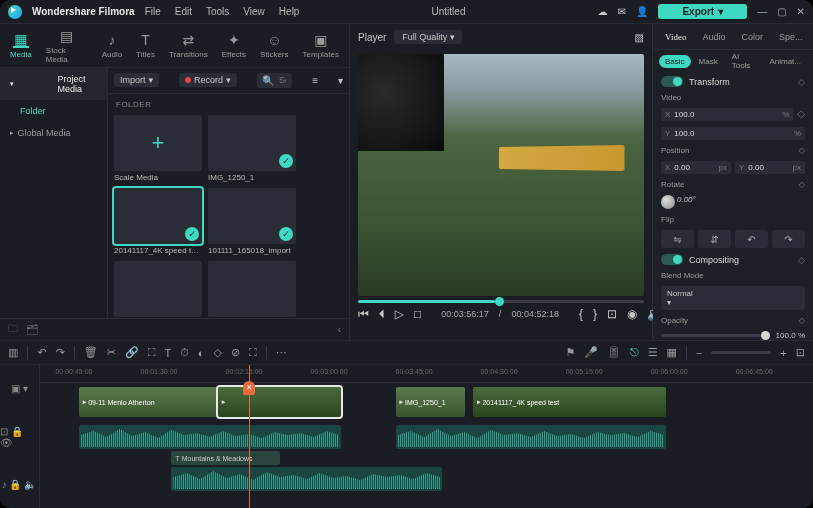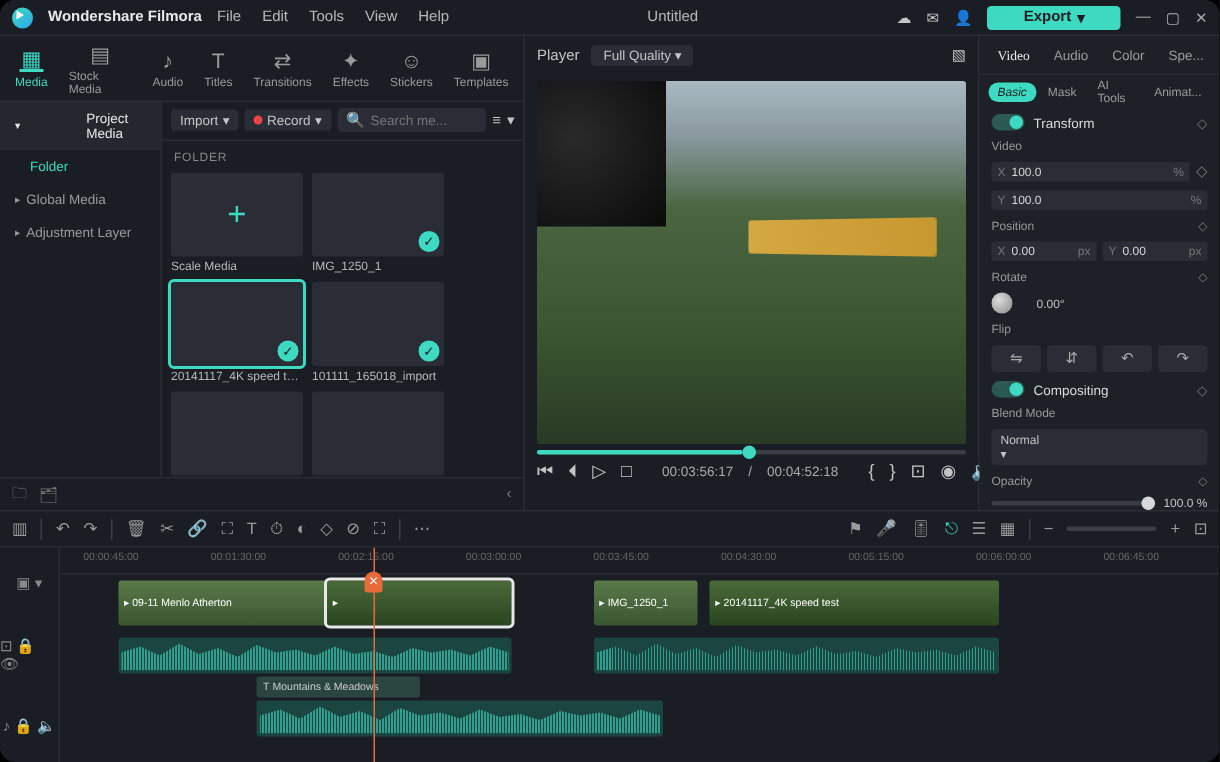"Basic" .rsub.active { font-style: italic -> none }
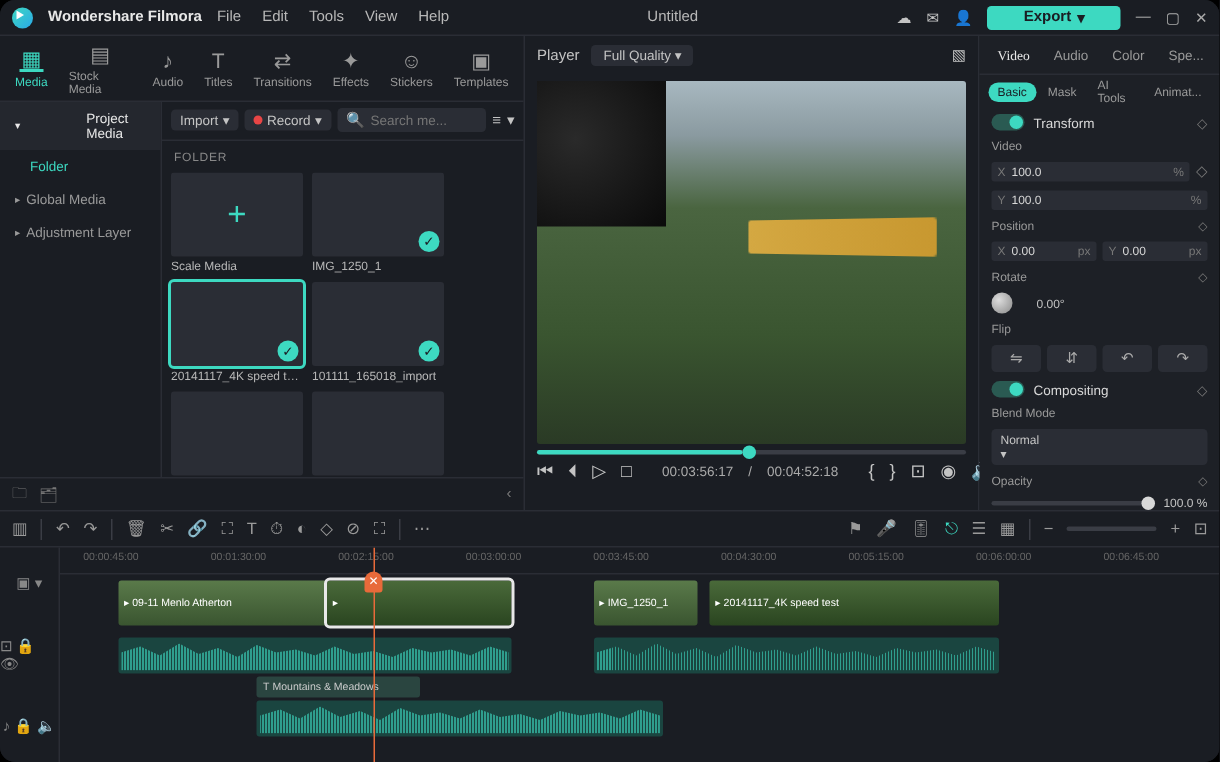"Import" .ga-tools { gap: 4px -> 20px }
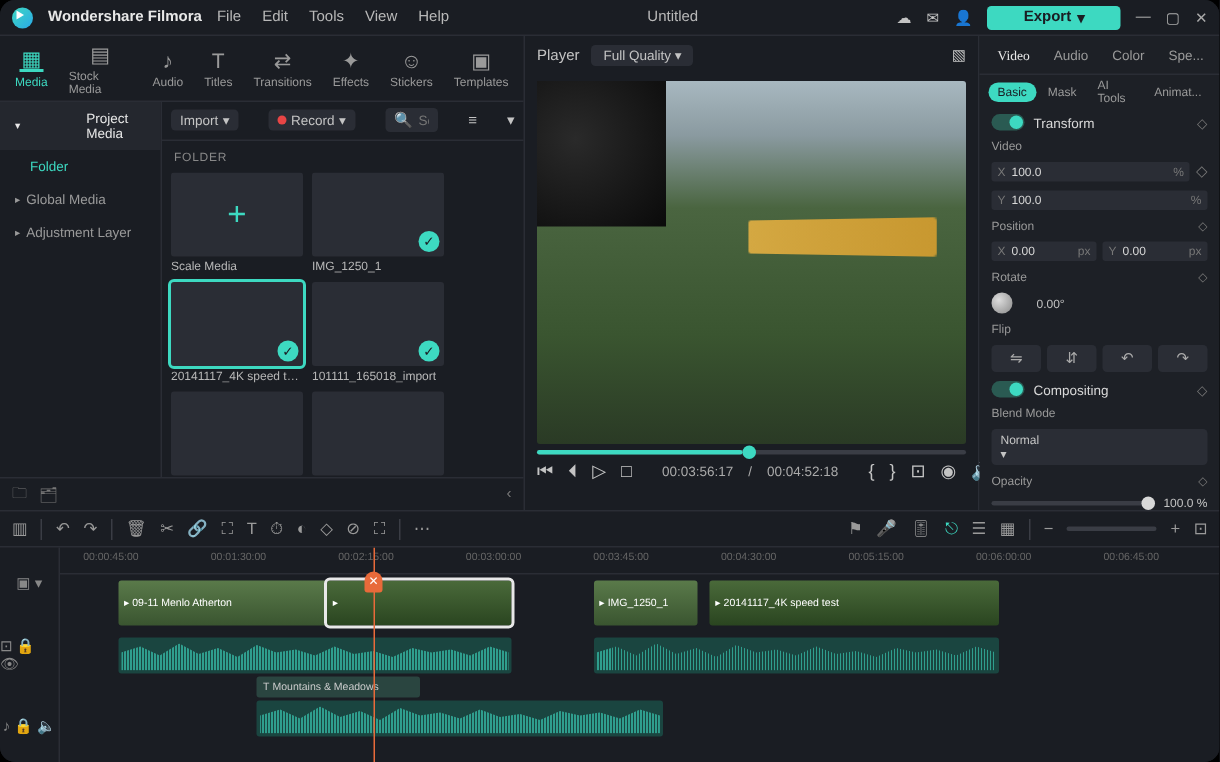"Adjustment Layer" div.sb-item { html: <div> <span>▸</span> <span>Adjustment Layer</span> </div> -> none }
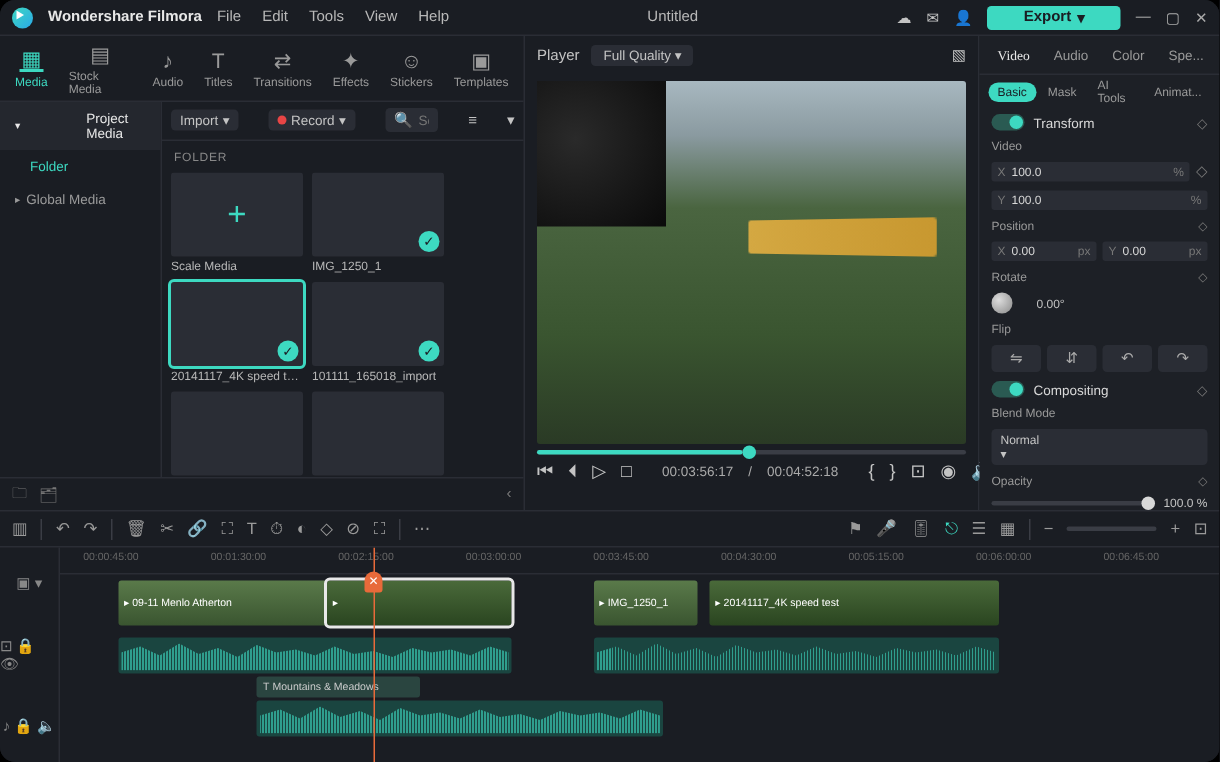"0.00°" div { align-items: center -> none; font-style: none -> italic; gap: 16px -> 2px }
